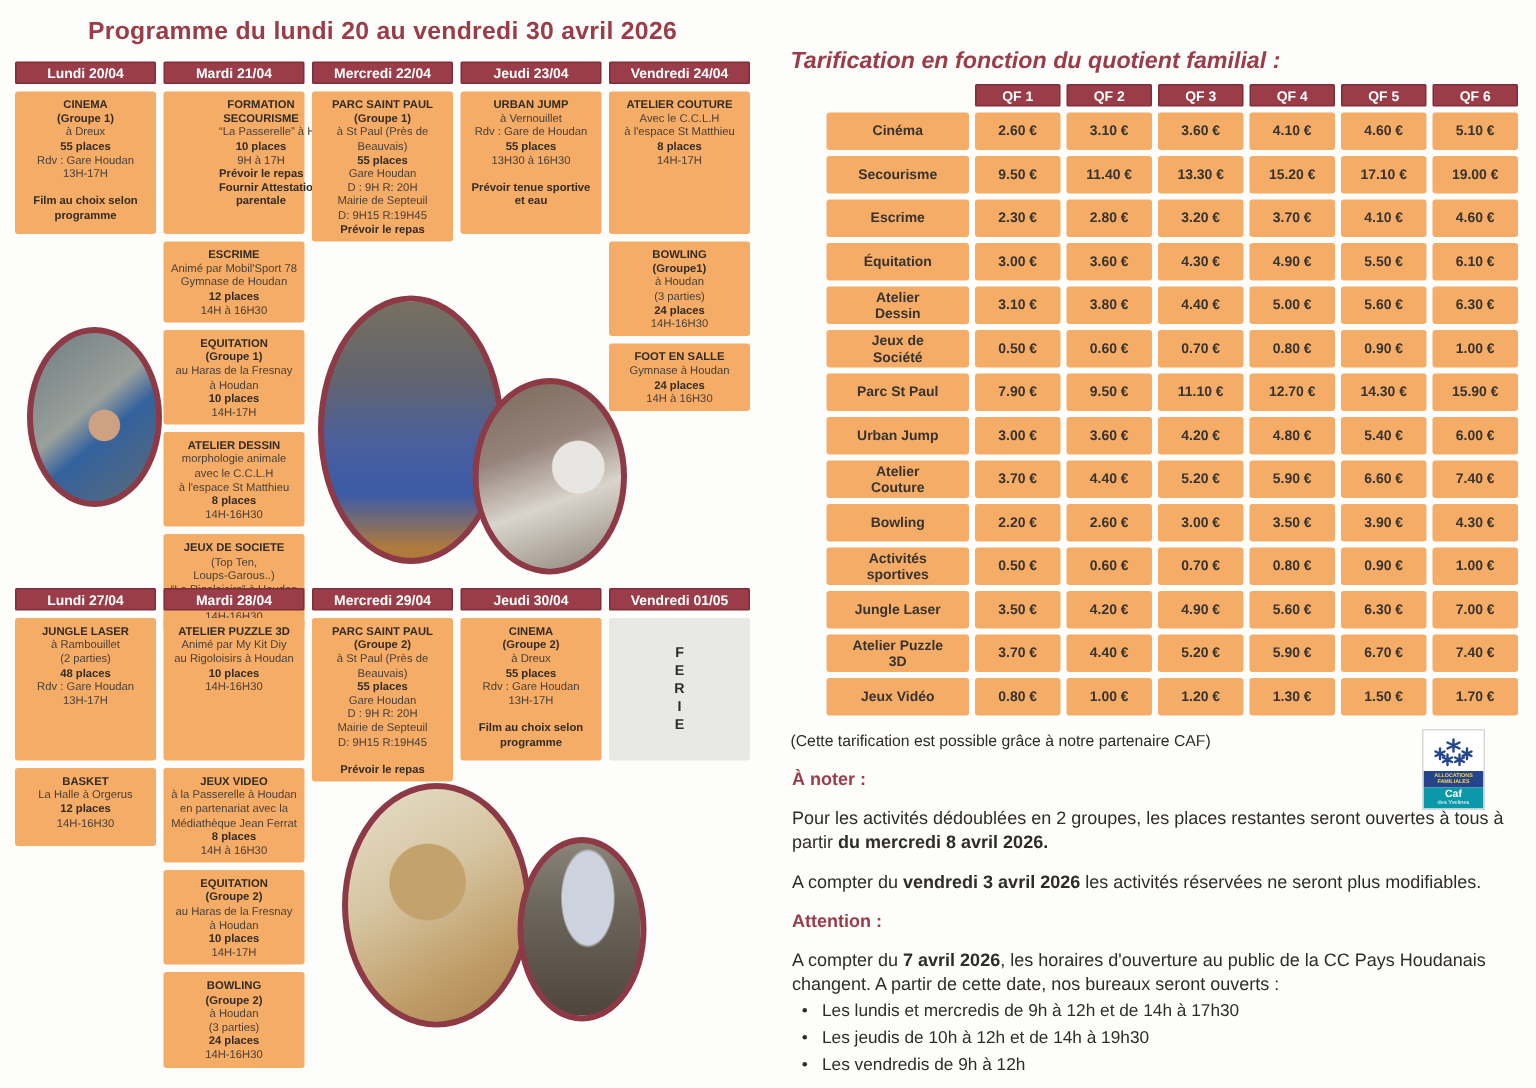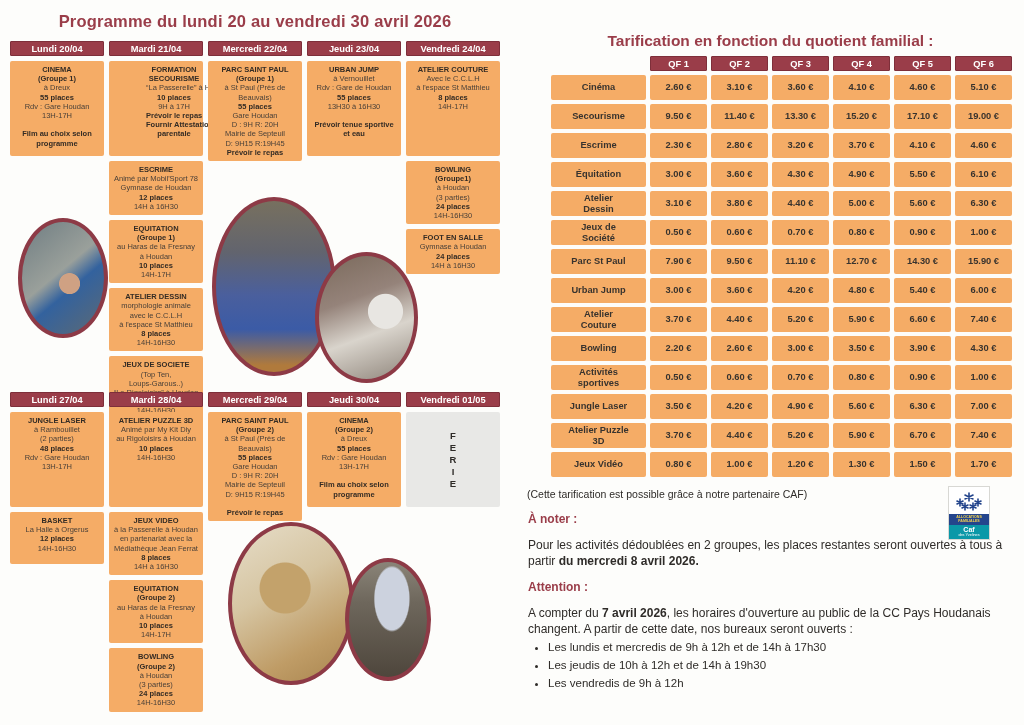"Tarification en fonction du quotient" .tarif-title { font-style: none -> italic; text-align: center -> left }
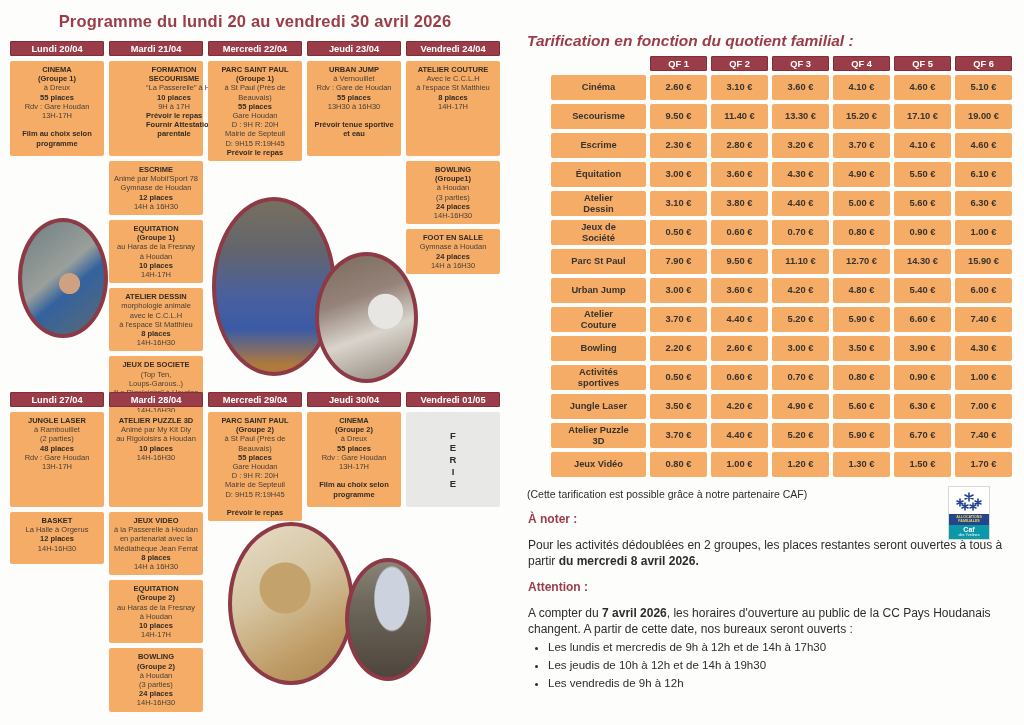"A compter du vendredi 3" p.note-p { html: none -> <p><span>A compter du </span><span>vendredi 3 avril 2026</span><span> les activités réservées ne seront plus modifiables.</span></p> }
